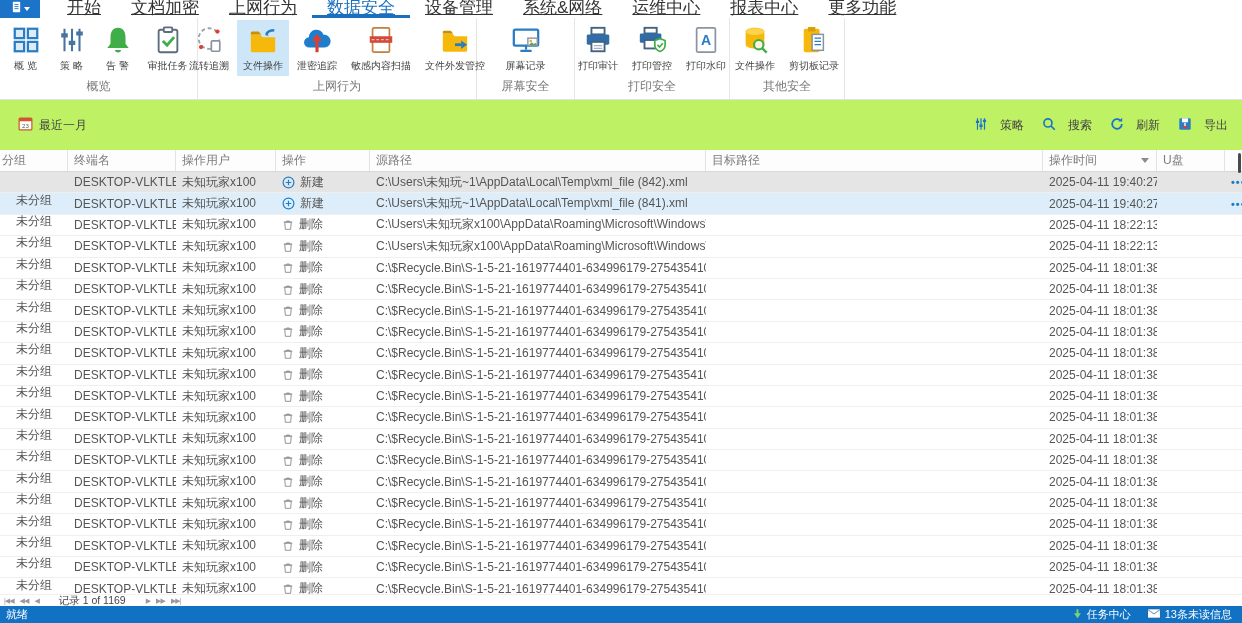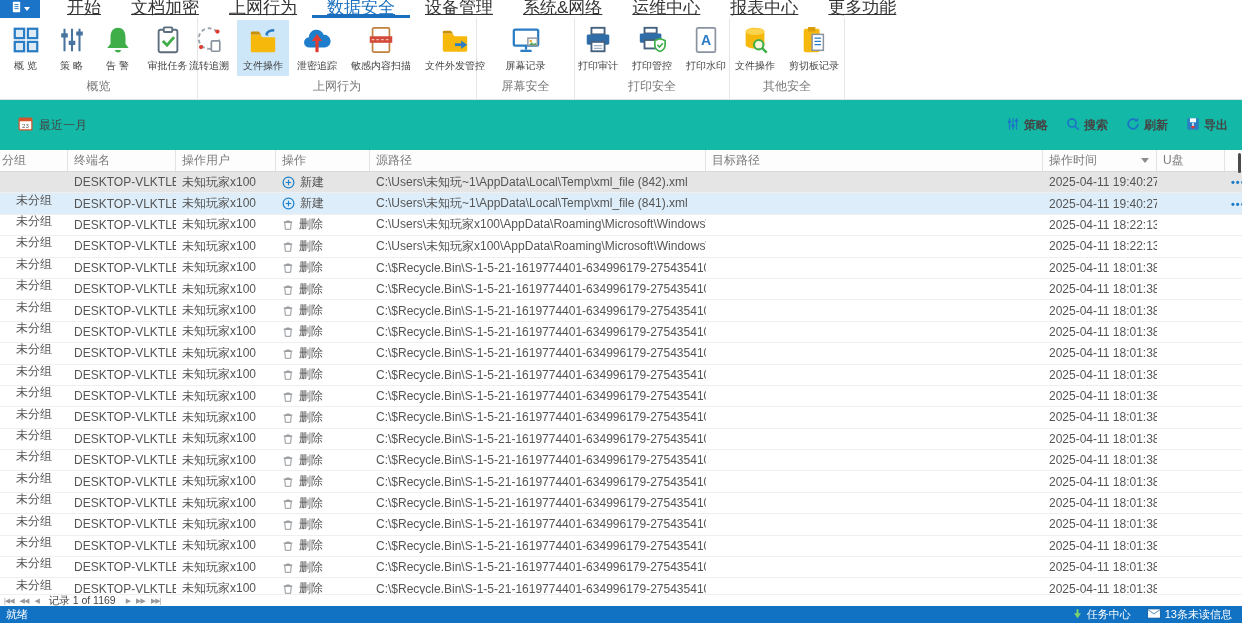"最近一月" .filterbar { background: #14b8a6 -> #bef264 }
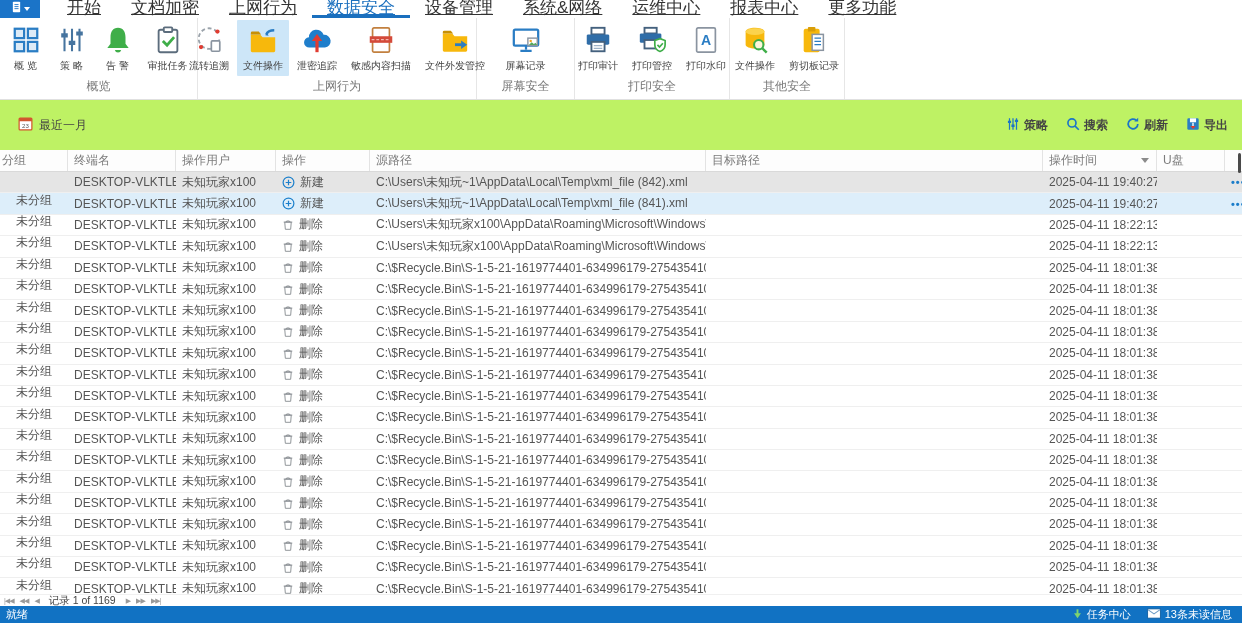"策略" .tb-act { font-weight: bold -> none; gap: 4px -> 12px }
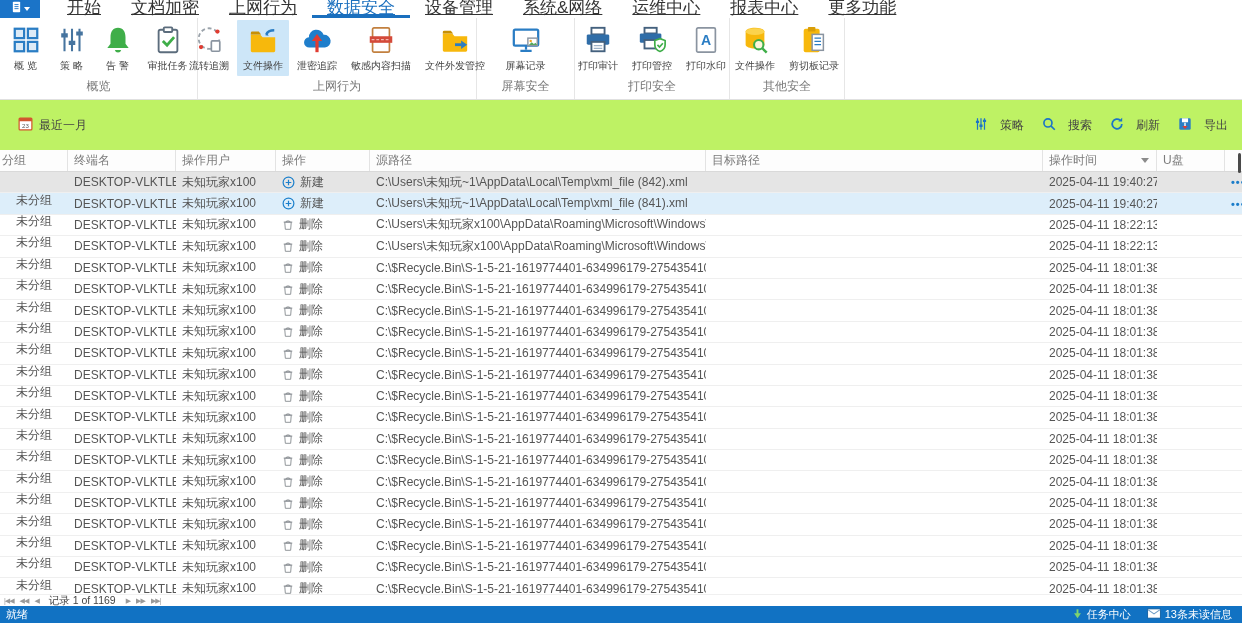"记录 1 of 1169" .ptext { margin: 0 4px -> 0 14px }
